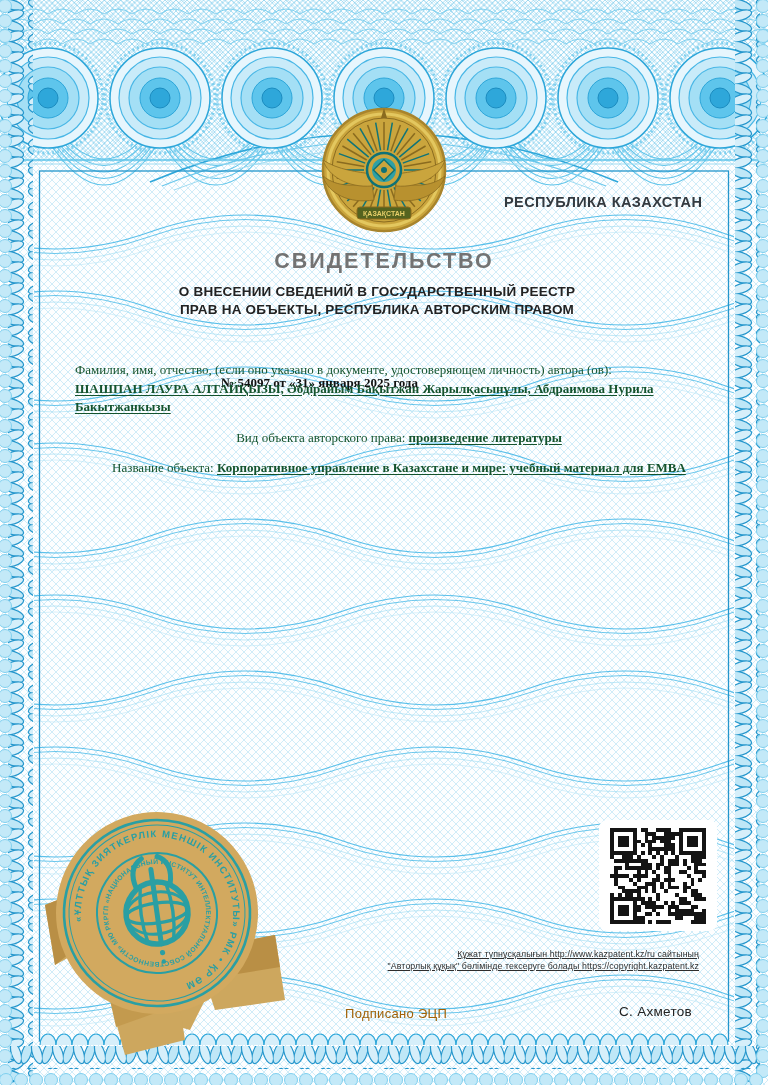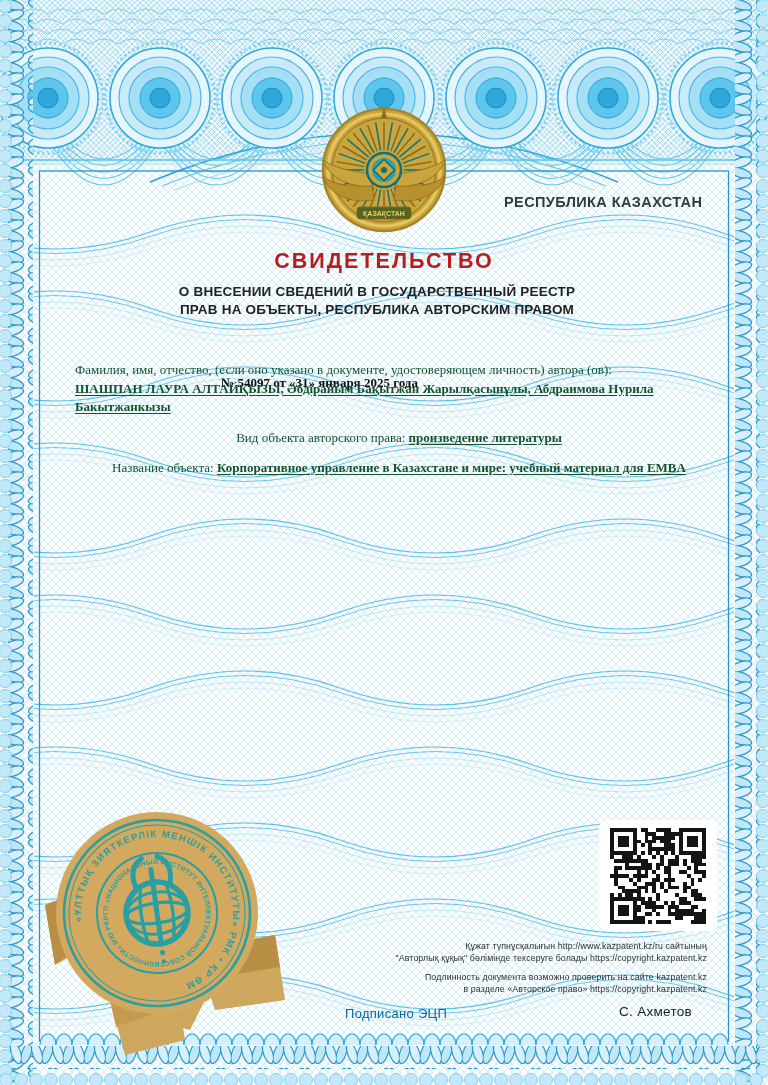"СВИДЕТЕЛЬСТВО" .title-main { color: #b91c1c -> #737373 }
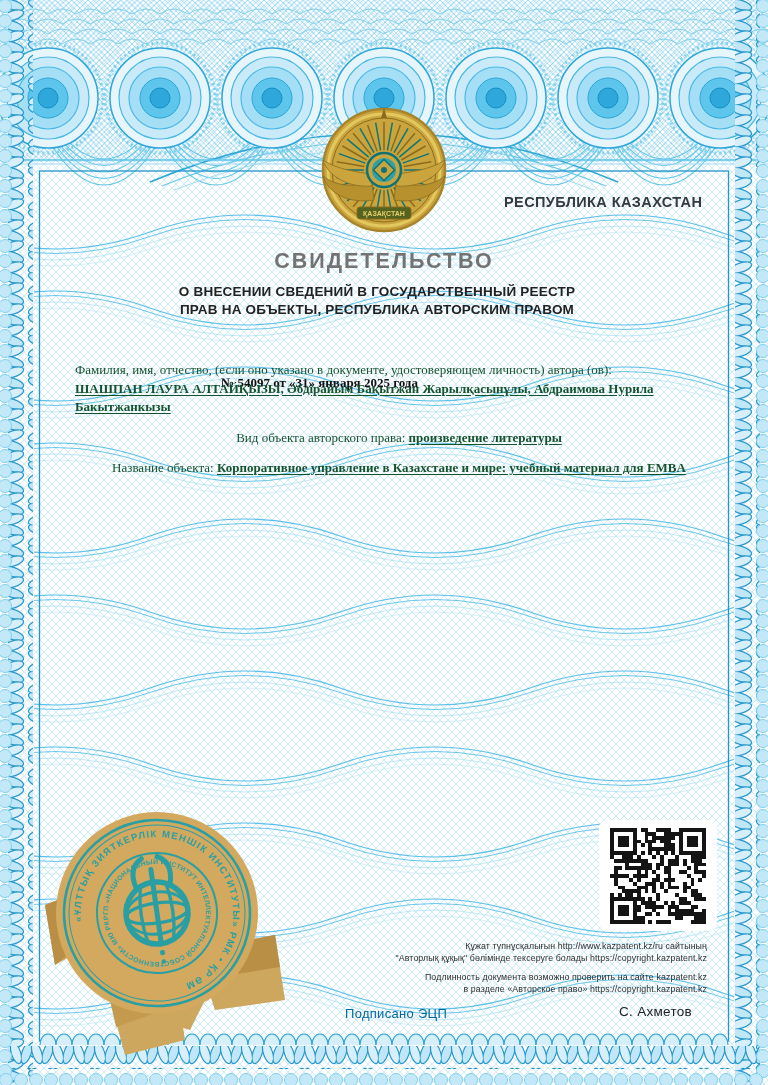"Құжат түпнұсқалығын" .verify p { margin: 4px -> 12px; text-decoration: none -> underline }
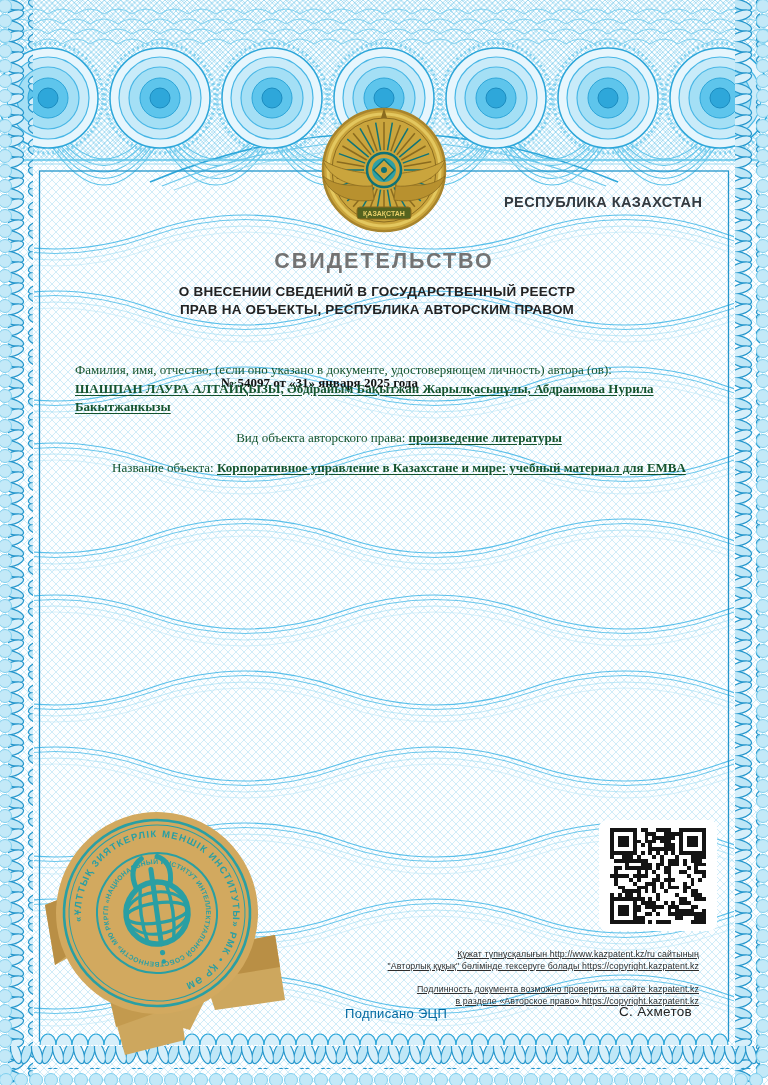"Подлинность документа возможно проверить" p { html: <p> <span>Подлинность документа возможно проверить на сайте kazpatent.kz</span><br> <span>в разделе «Авторское право» https://copyright.kazpatent.kz</span> </p> -> none }
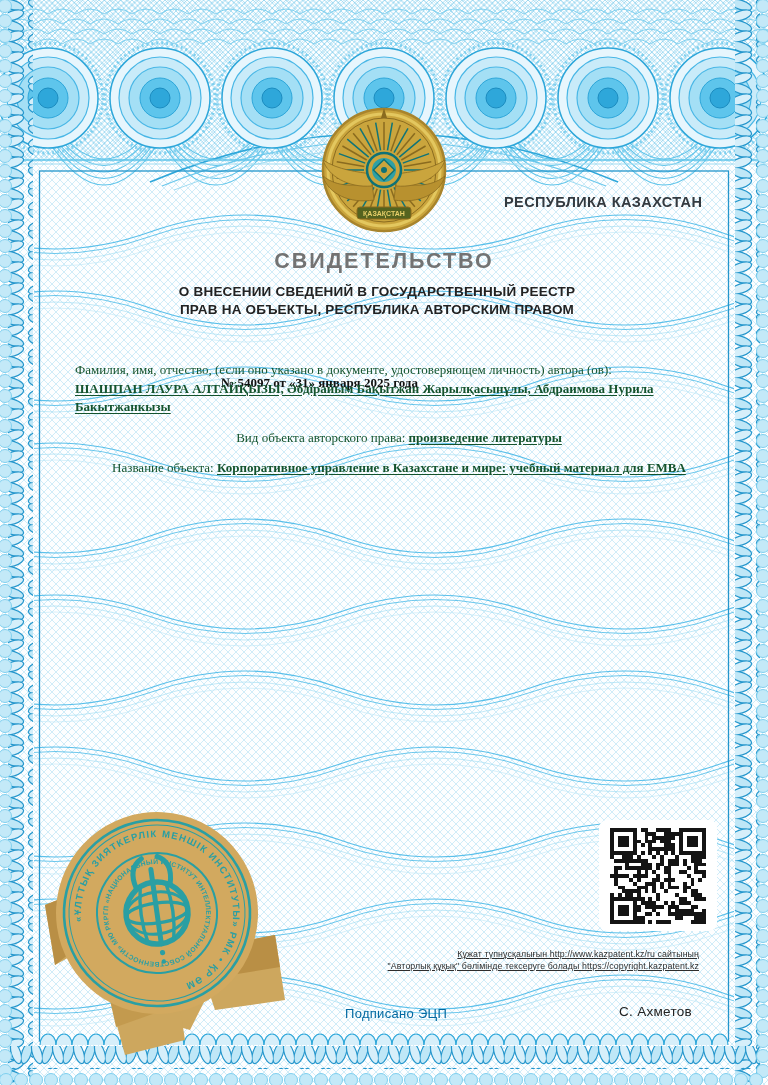"Подписано ЭЦП" .signed-label { color: #0369a1 -> #a16207 }
